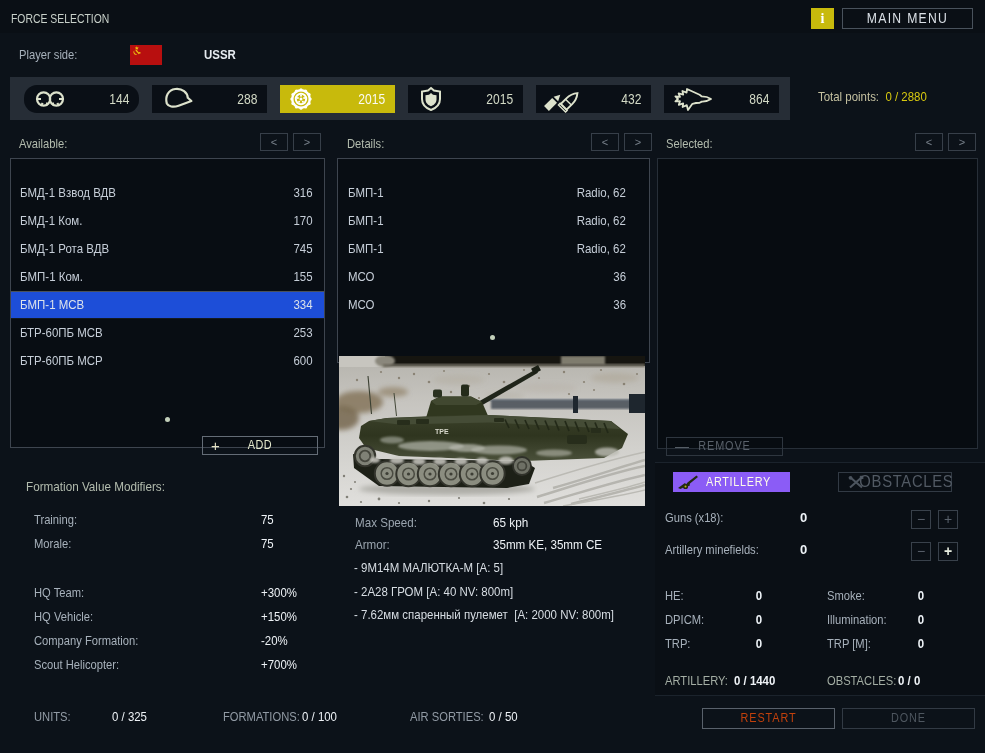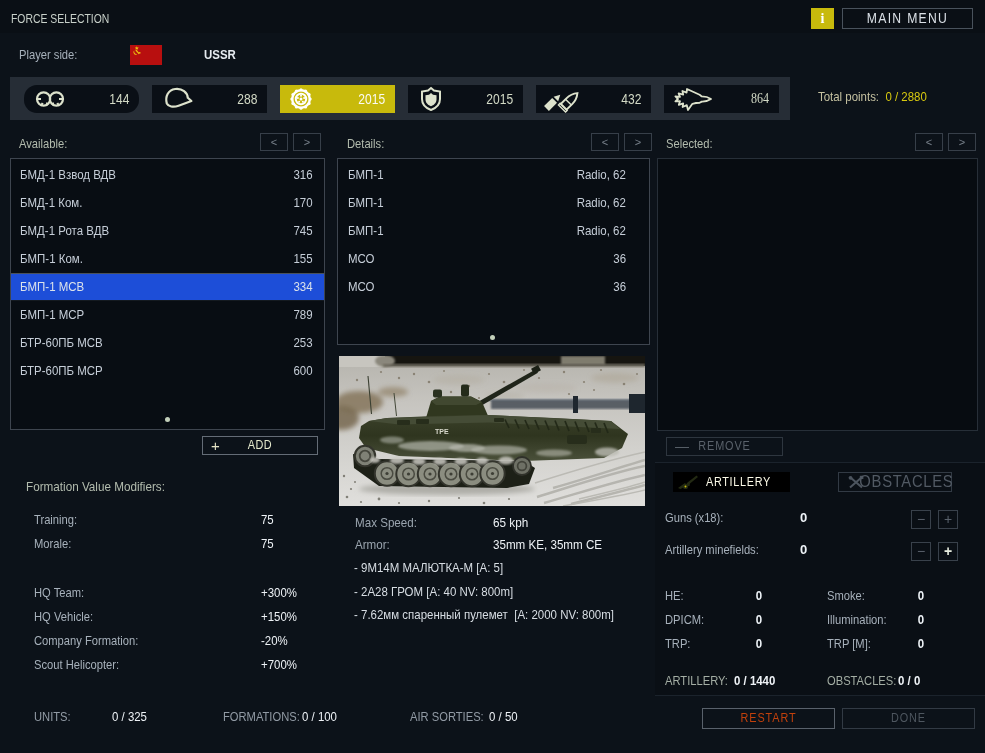"864" div.abs { font-family: Liberation Serif, serif -> none }
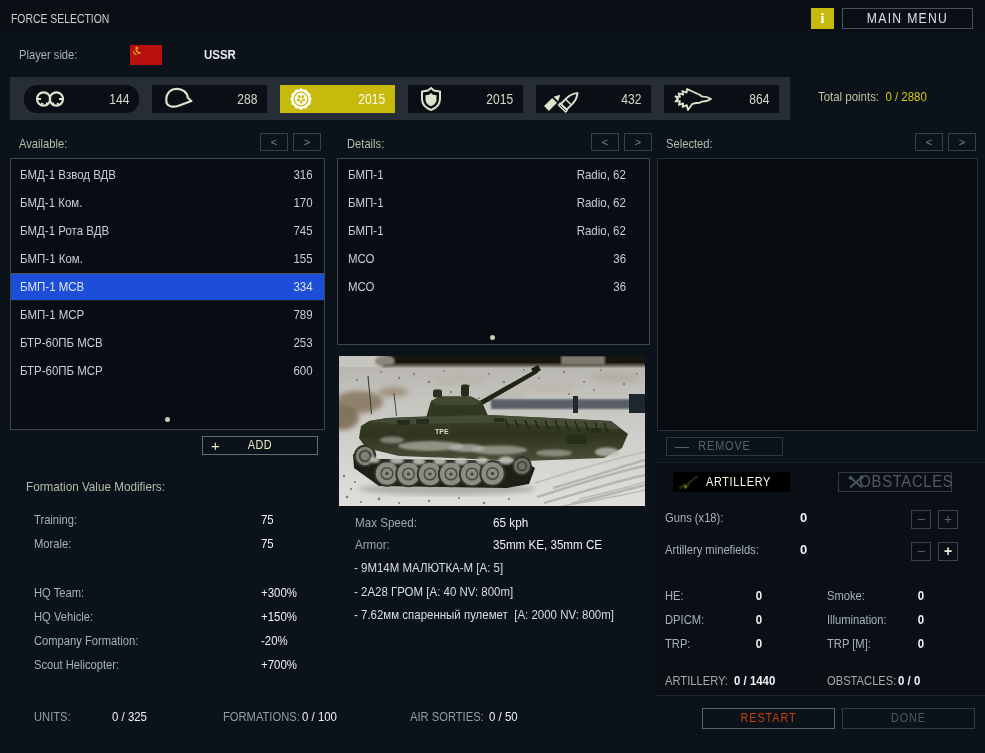"БМД-1 Взвод ВДВ" .listbox { padding-top: 2px -> 20px }
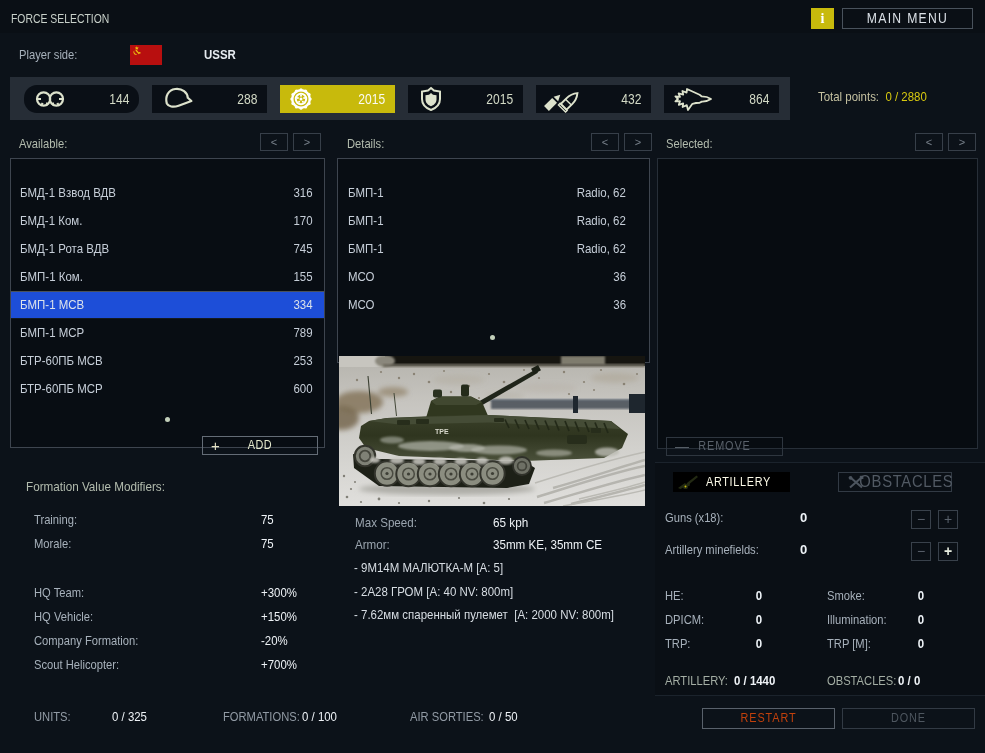"БМП-1 МСР" div.row { html: <div> <span>БМП-1 МСР</span> <span>789</span> </div> -> none }
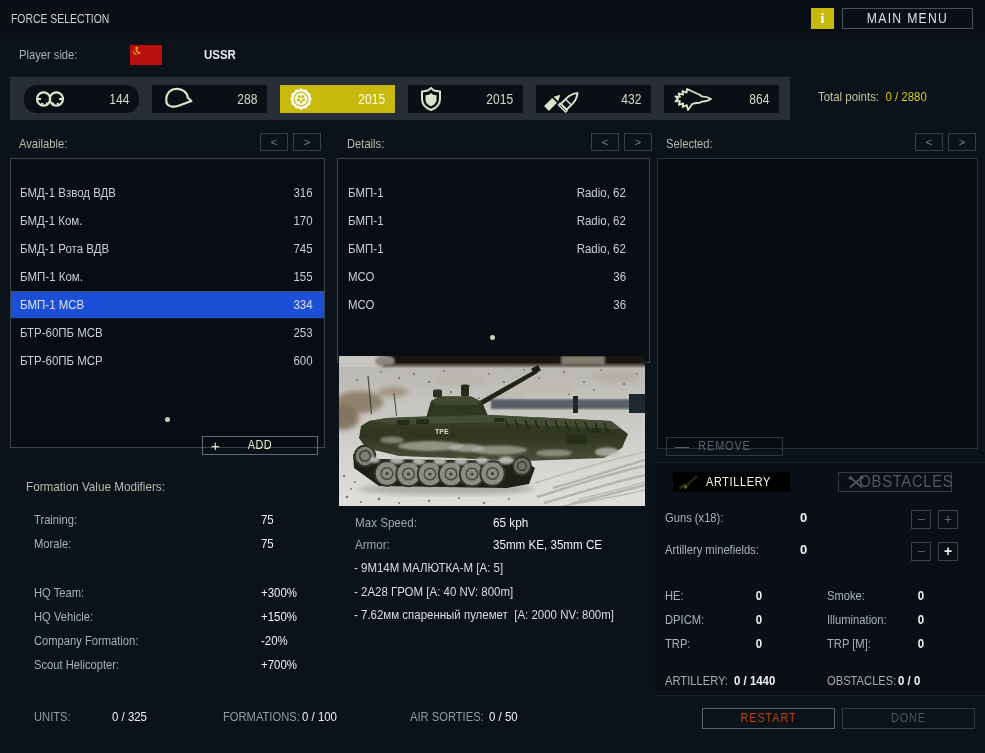"ARTILLERY" div.abs { background: #000000 -> #8b5cf6 }
